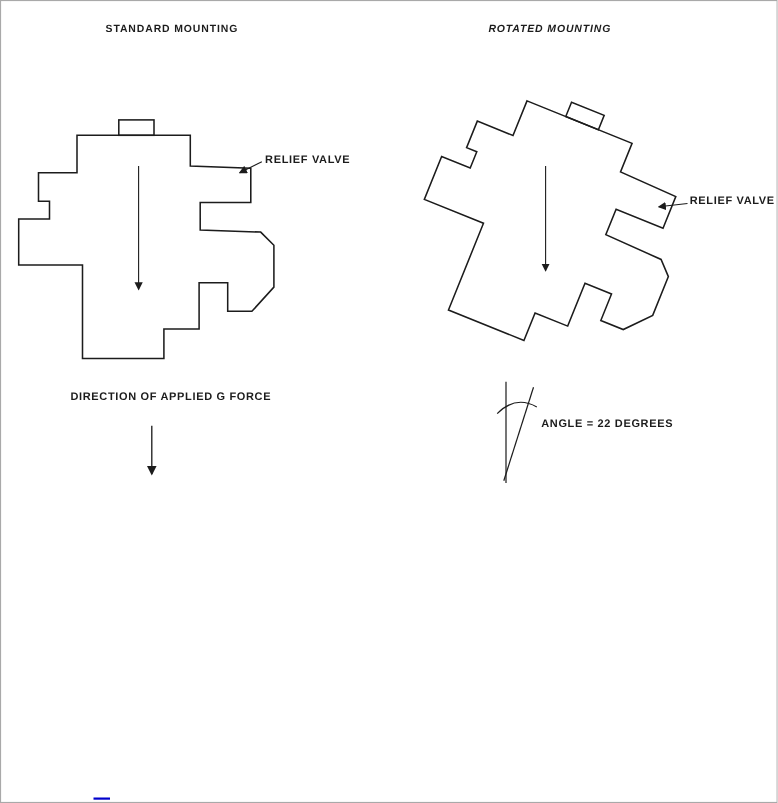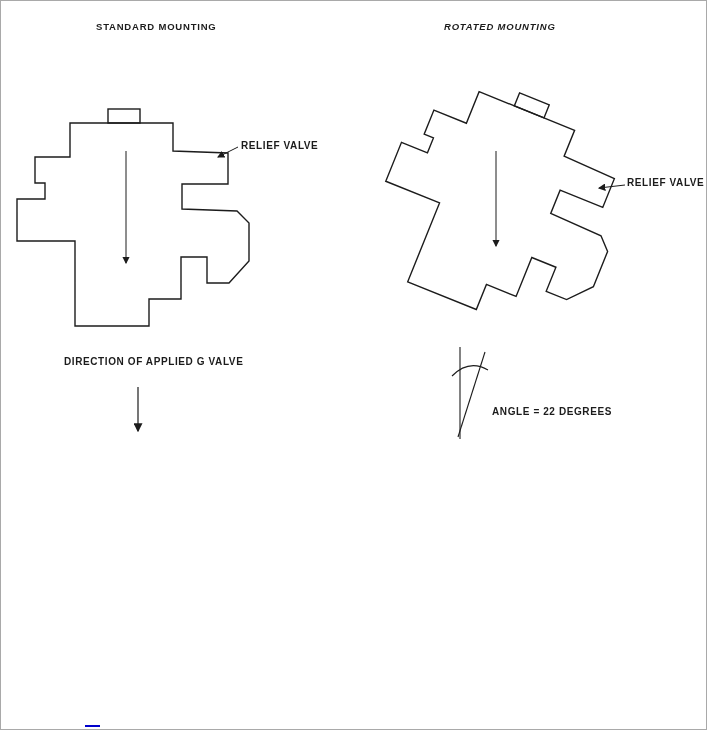"DIRECTION OF APPLIED G VALVE" div.label { text: VALVE -> FORCE }
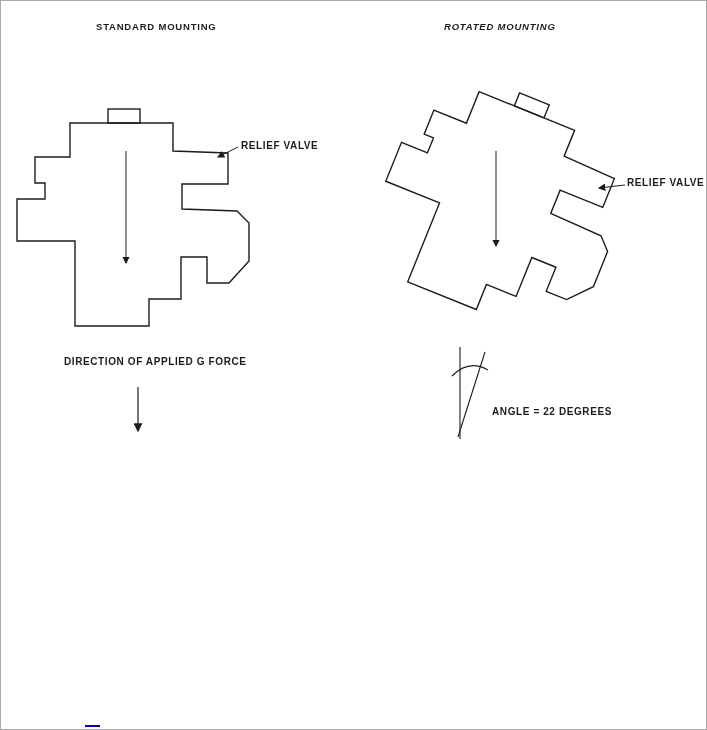"ANGLE = 22 DEGREES" div.label { margin-top: 26px -> none }
